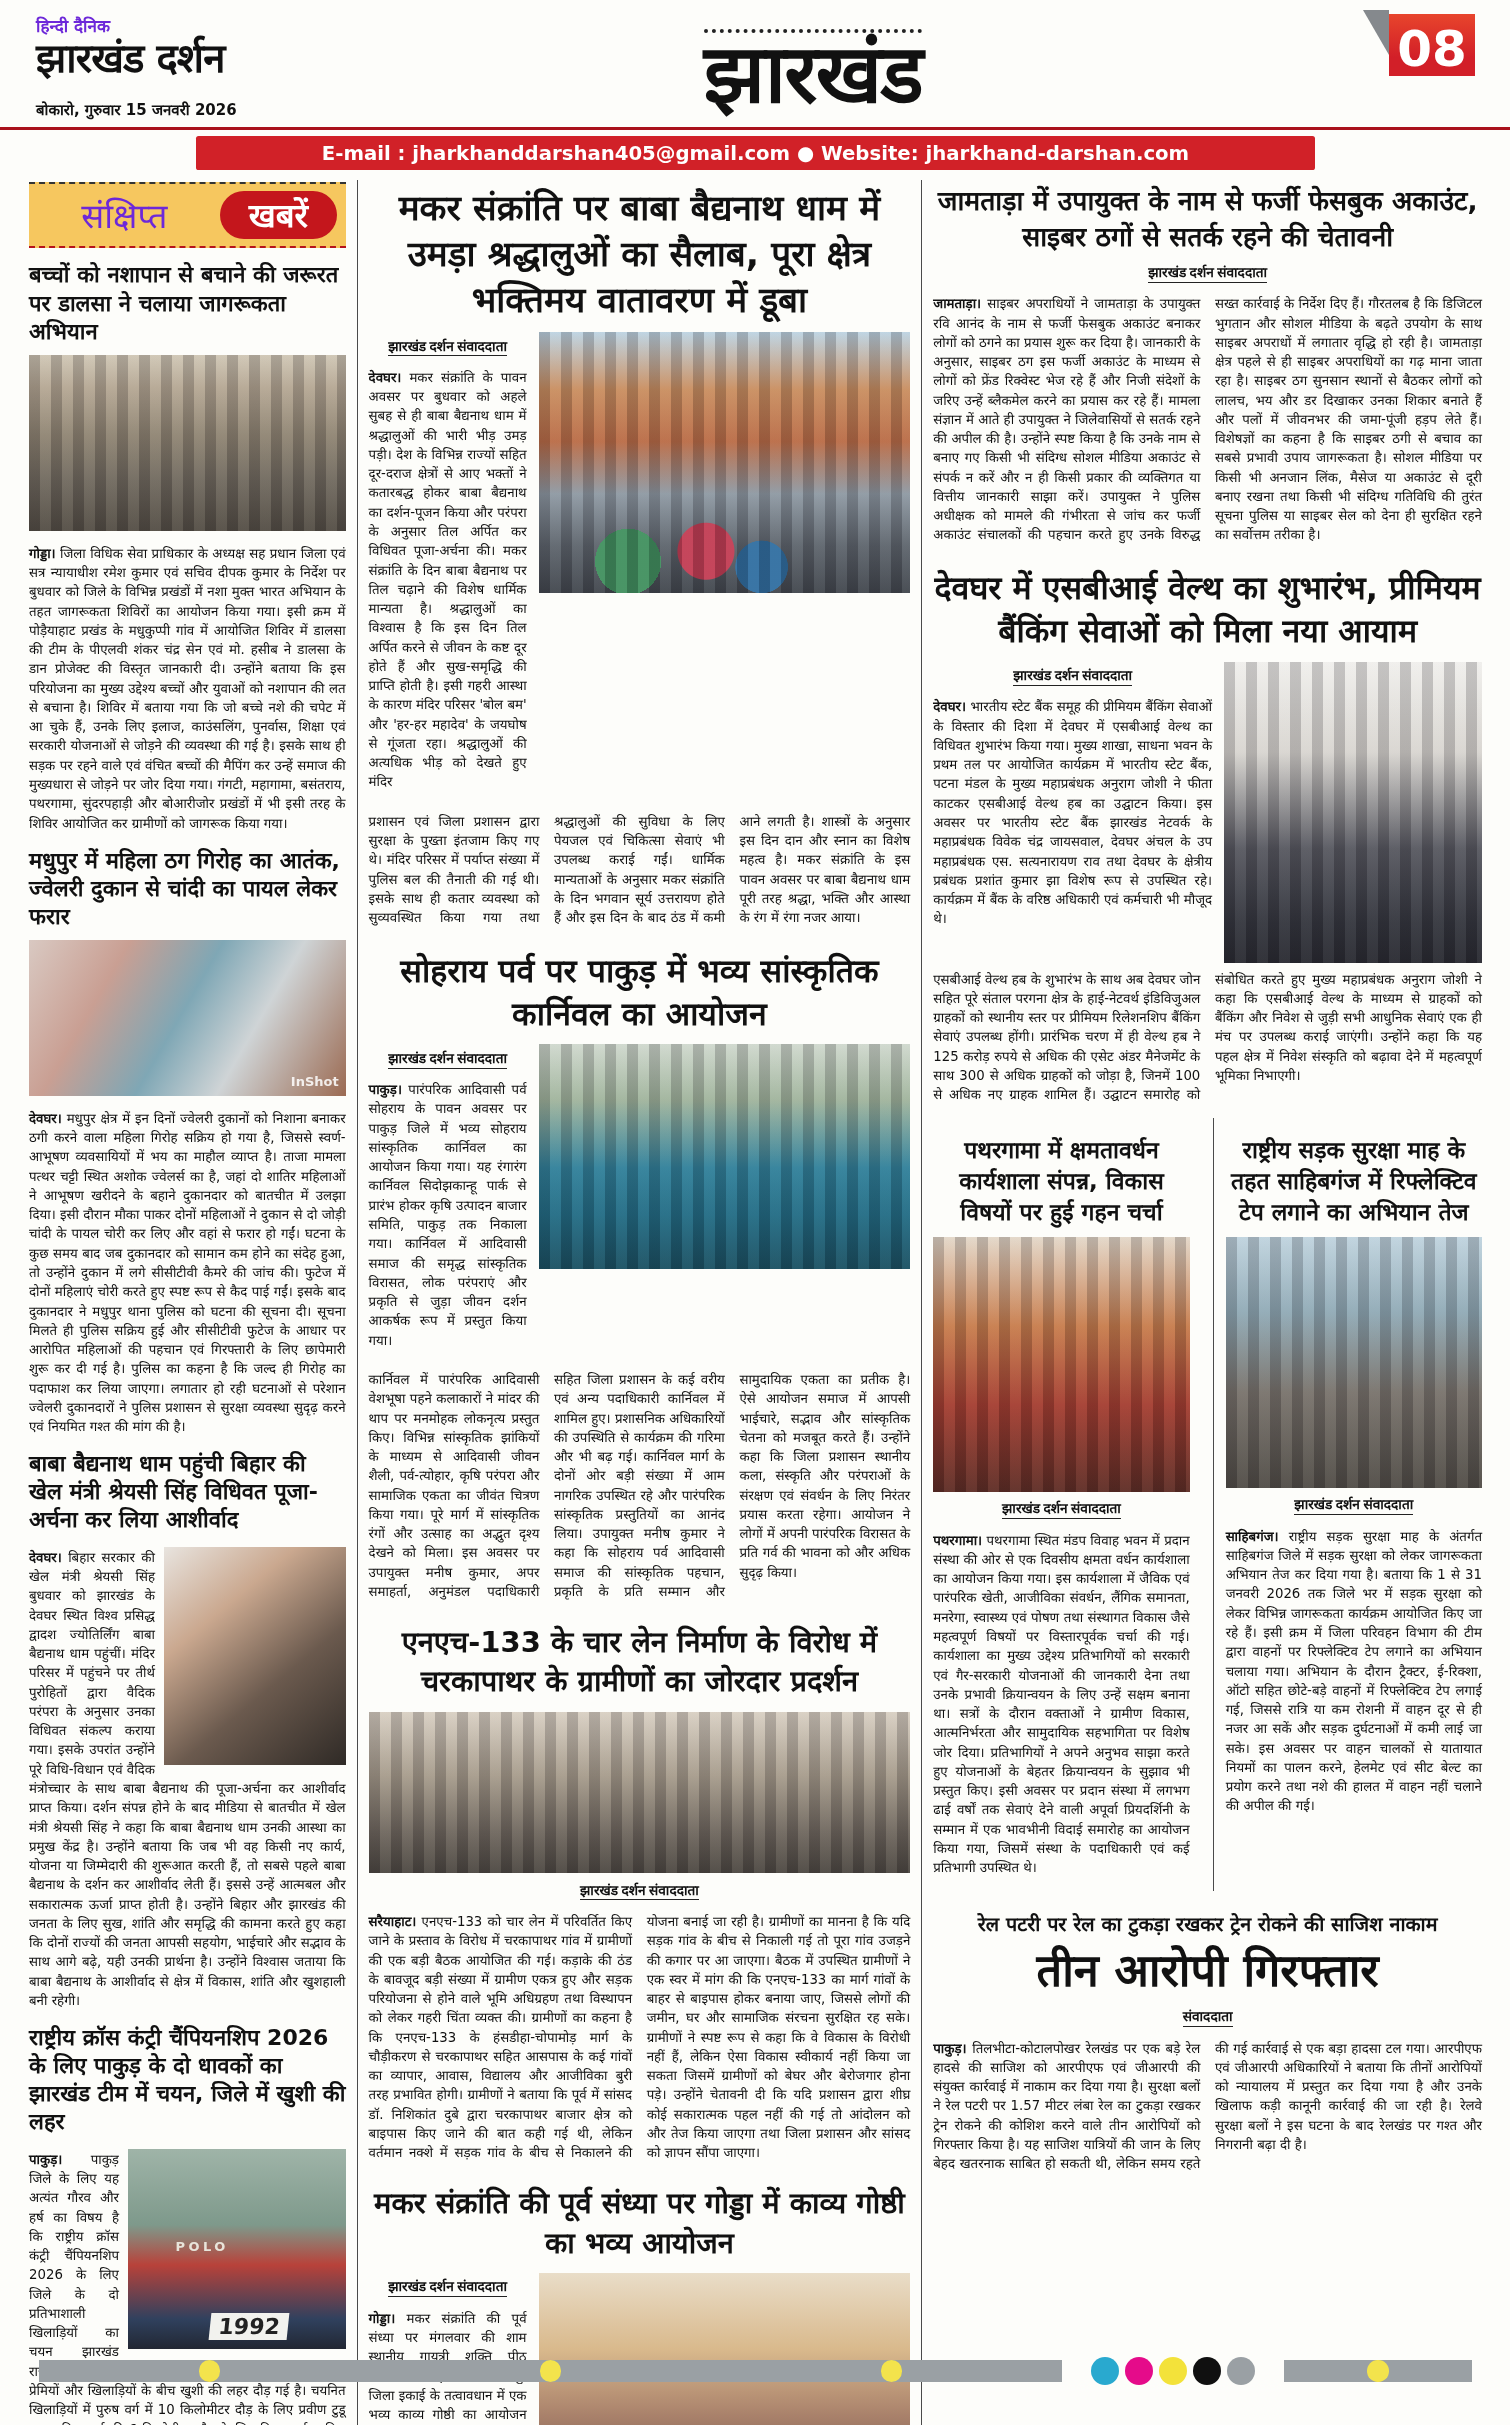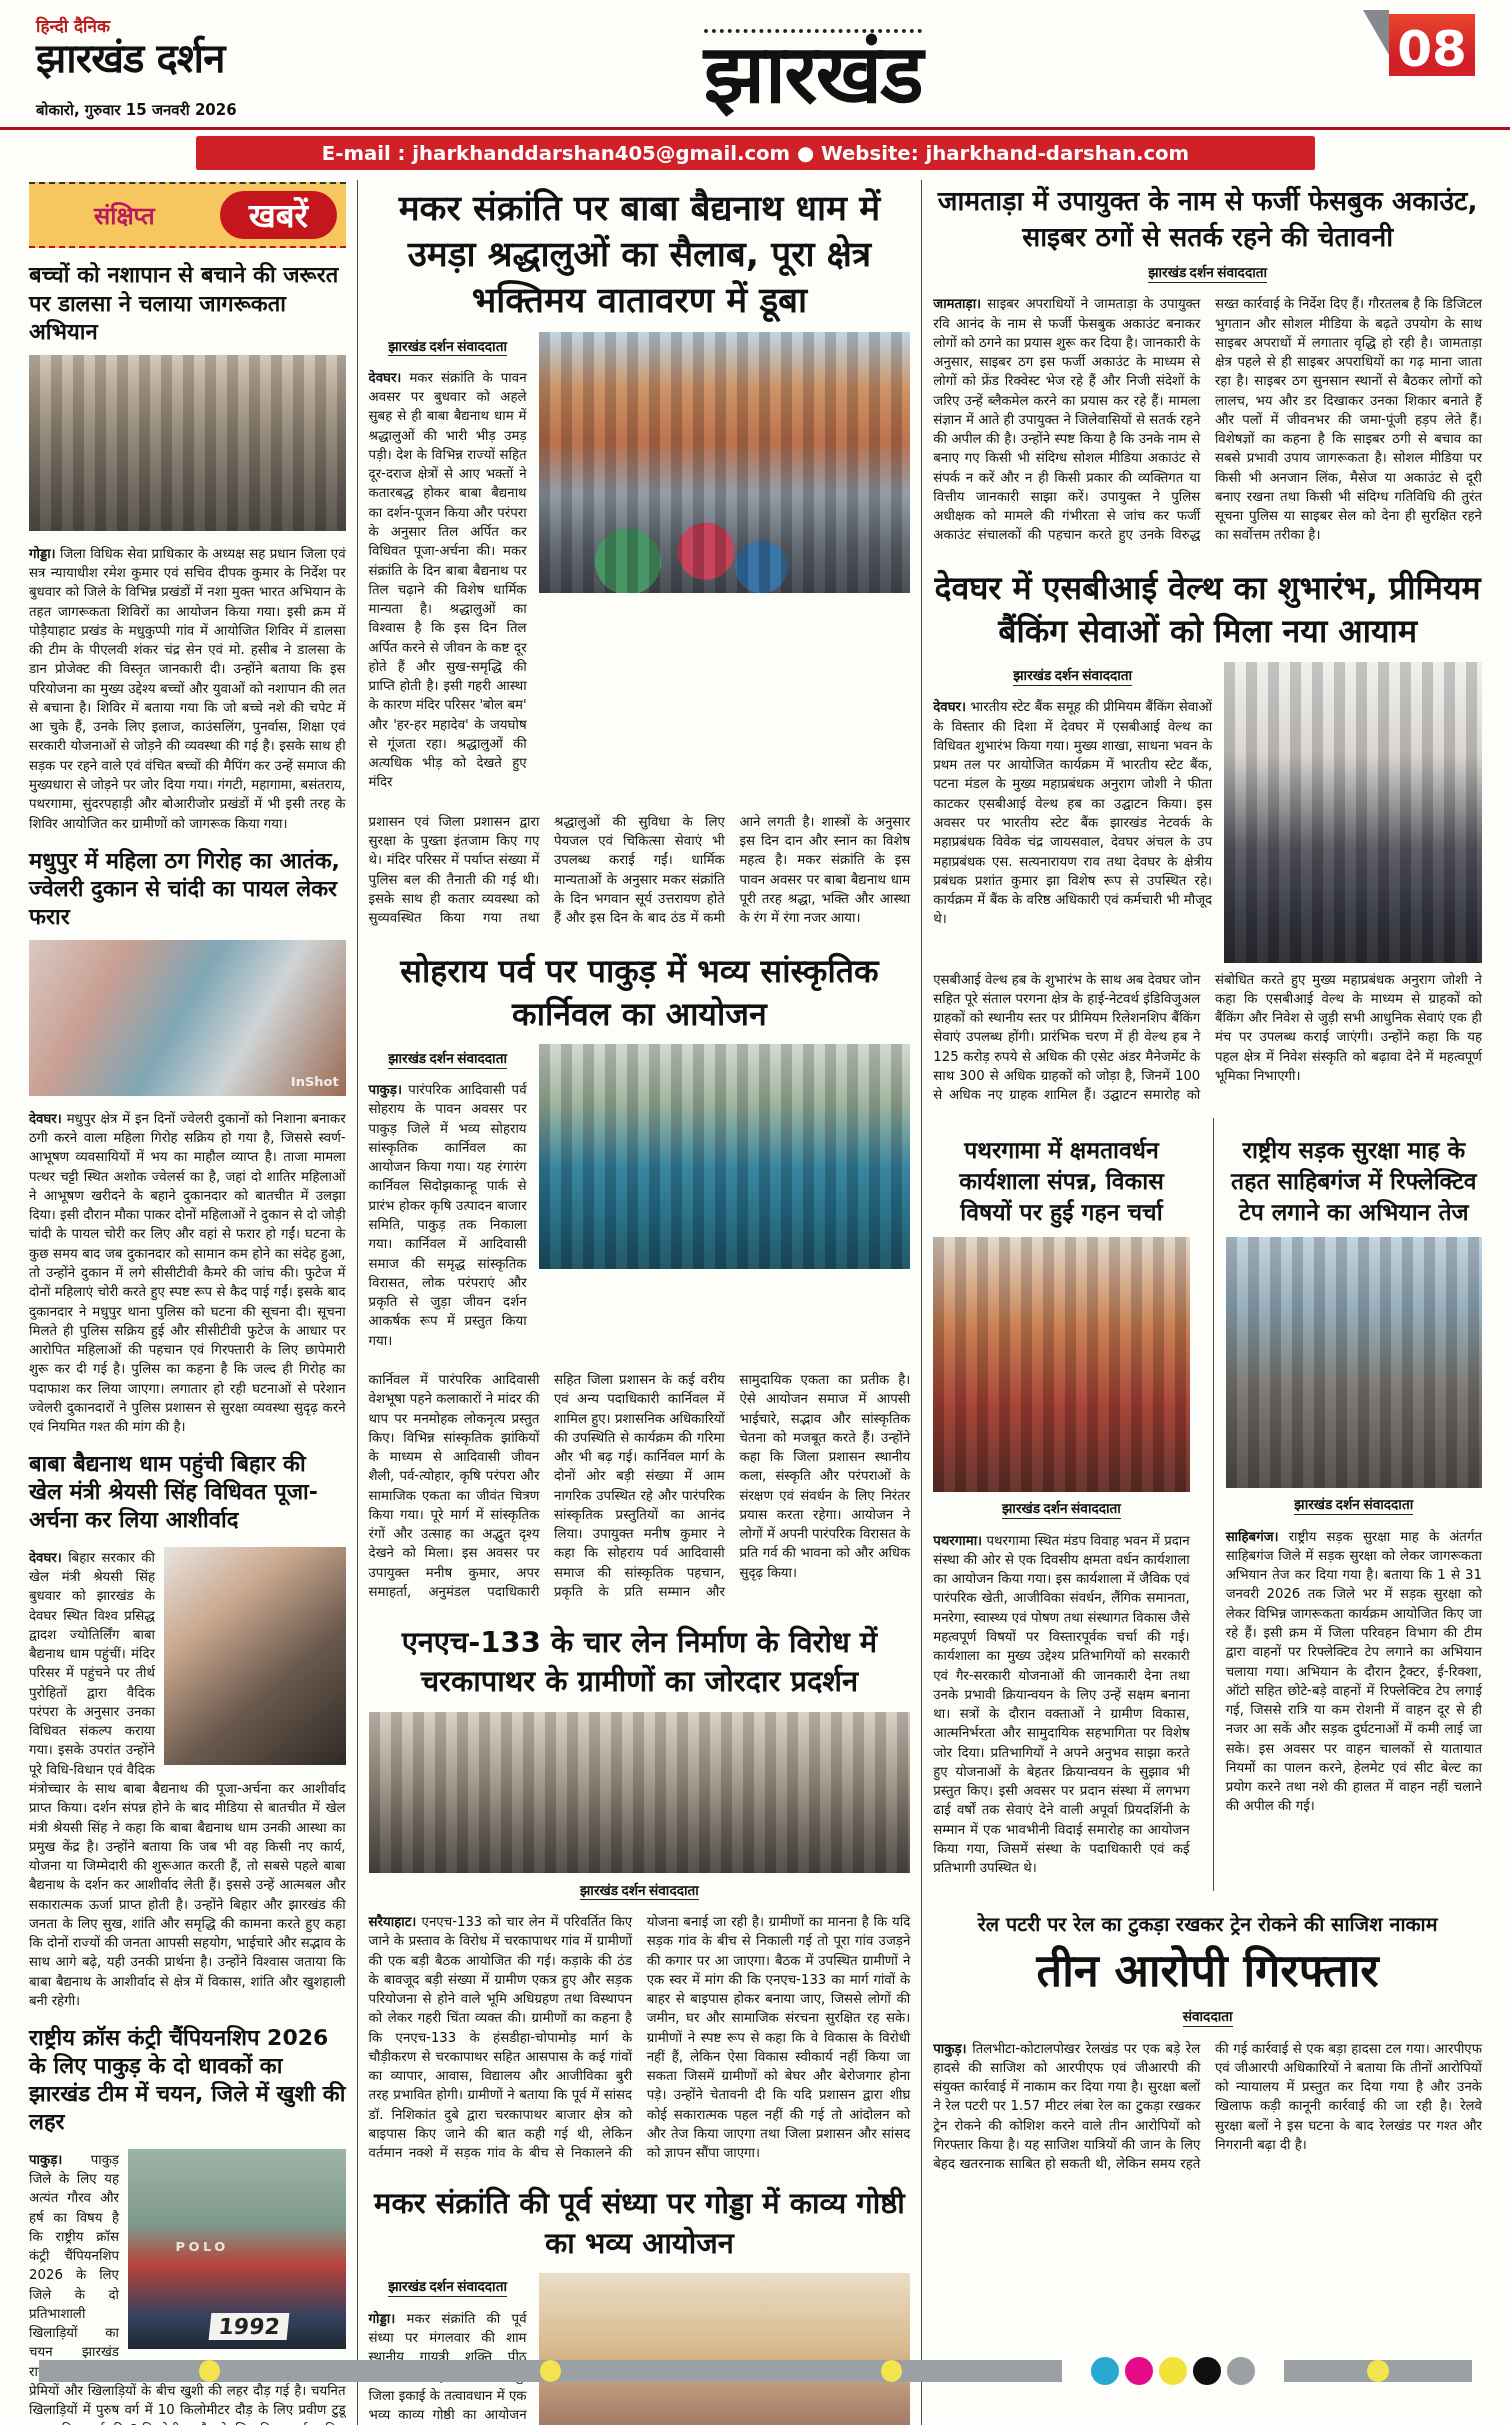"हिन्दी दैनिक" .brand .tag { color: #b91c1c -> #6d28d9 }
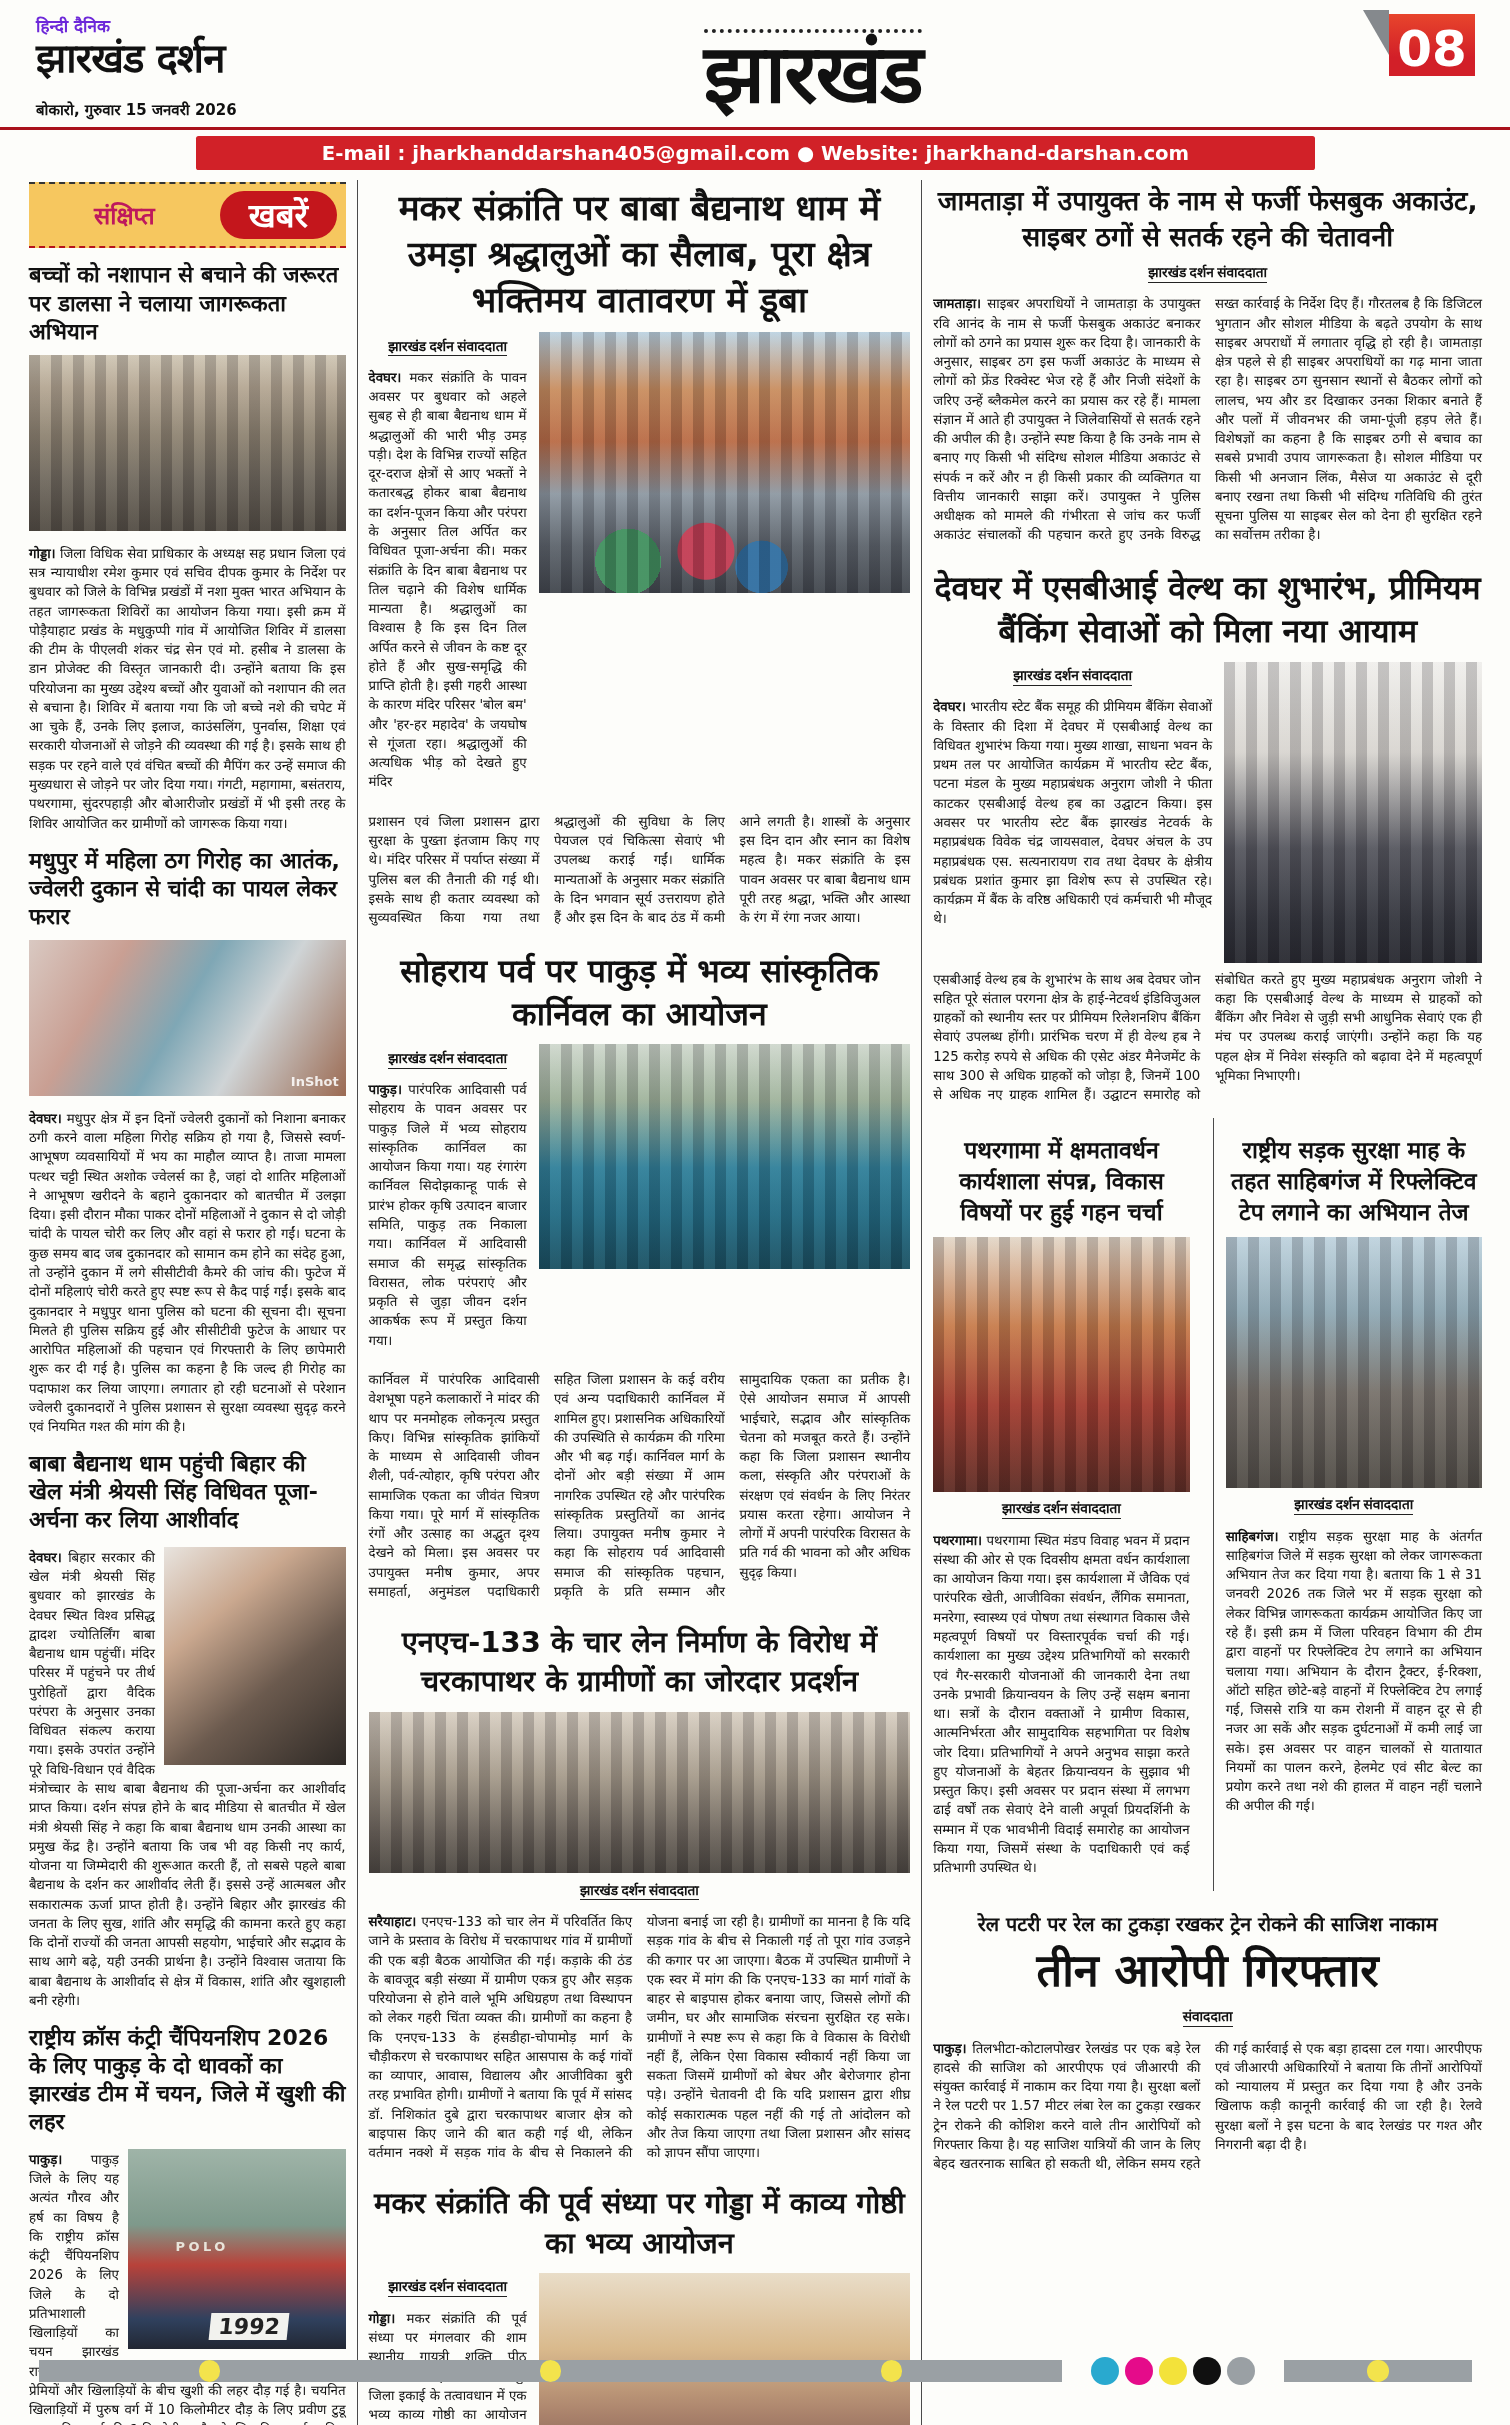"संक्षिप्त" .secbox .t1 { color: #be185d -> #6d28d9; font-size: 24px -> 34px; font-weight: 700 -> 400 }
